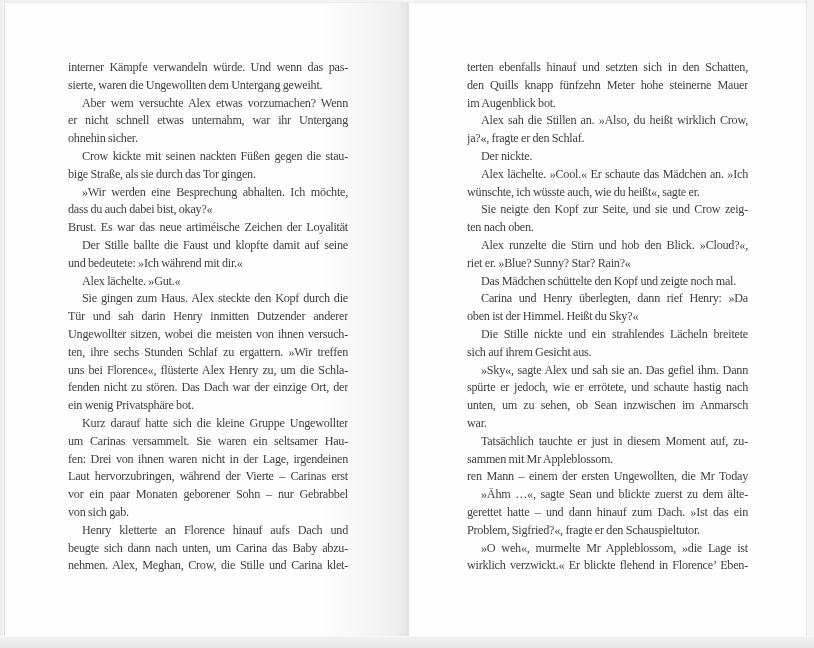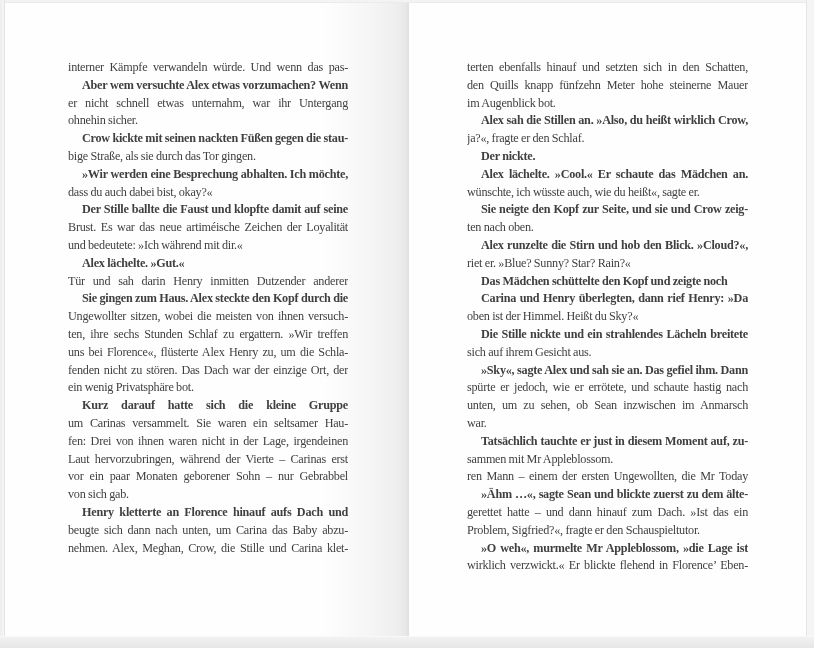"sierte, waren die Ungewollten dem" div.line { html: none -> <div>sierte, waren die Ungewollten dem Untergang geweiht.</div> }
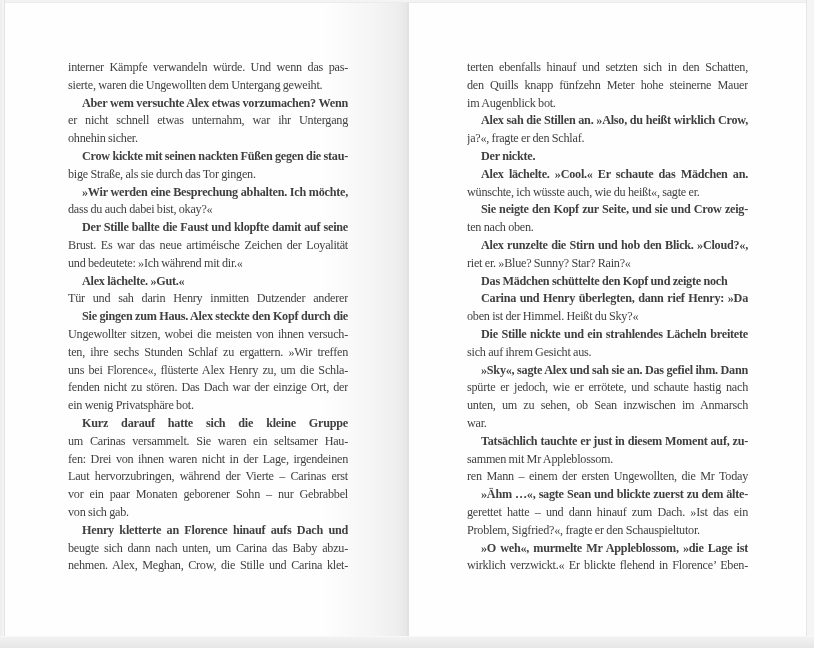"Aber wem versuchte Alex etwas" .line.indent { font-weight: bold -> none }
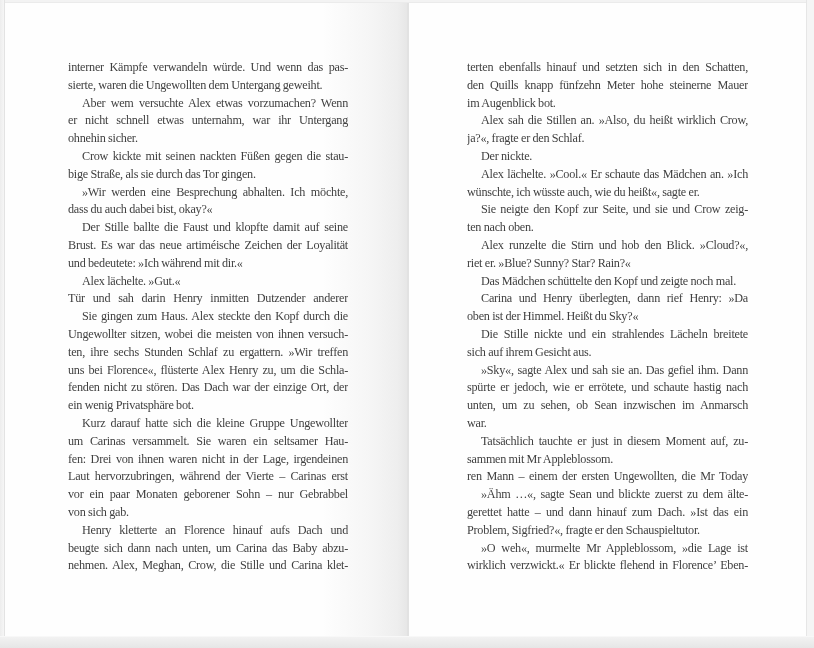"Der Stille ballte die Faust" div.line { order: before "Brust. Es war das neue" -> after "Brust. Es war das neue" }
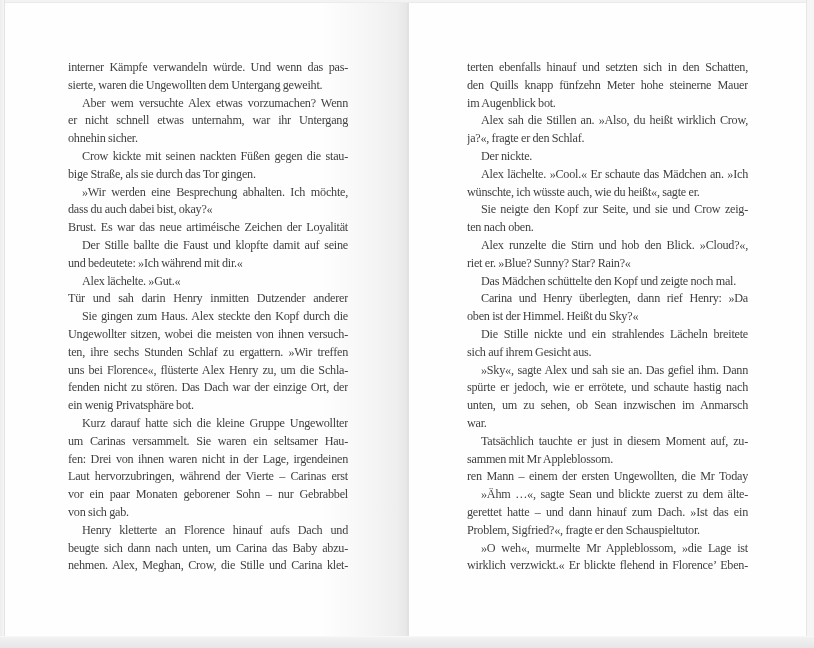"Tür und sah darin Henry" div.line { order: before "Sie gingen zum Haus. Alex" -> after "Sie gingen zum Haus. Alex" }
